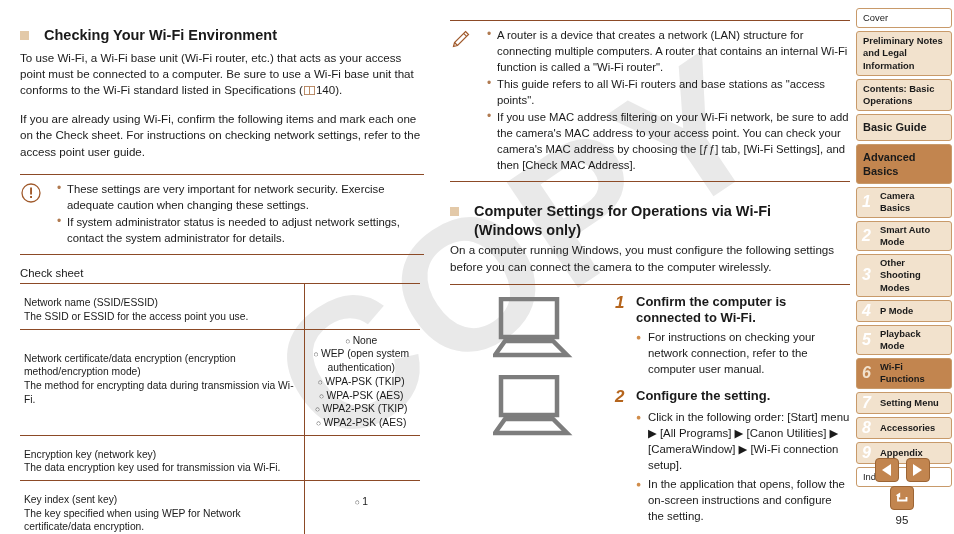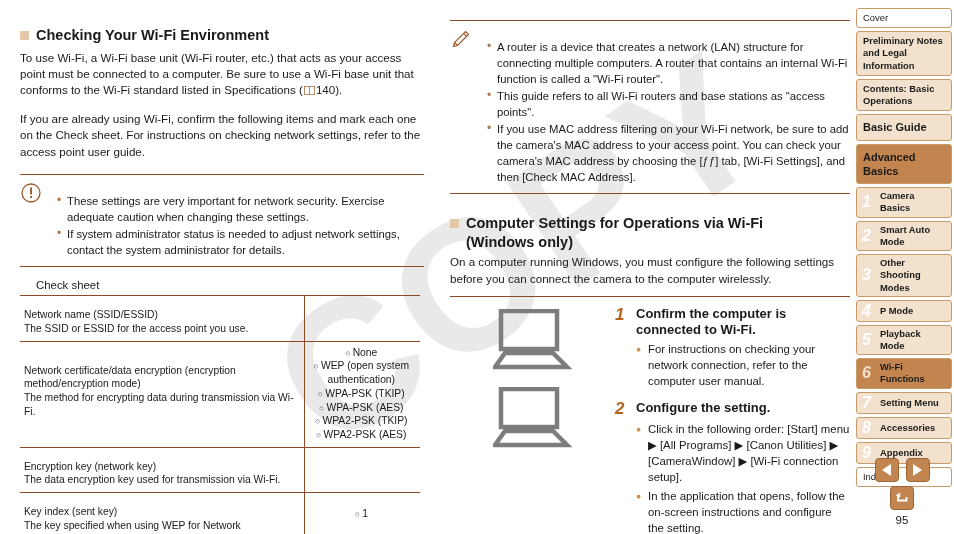"Checking Your Wi-Fi Environment" .sec-head { gap: 7px -> 15px }
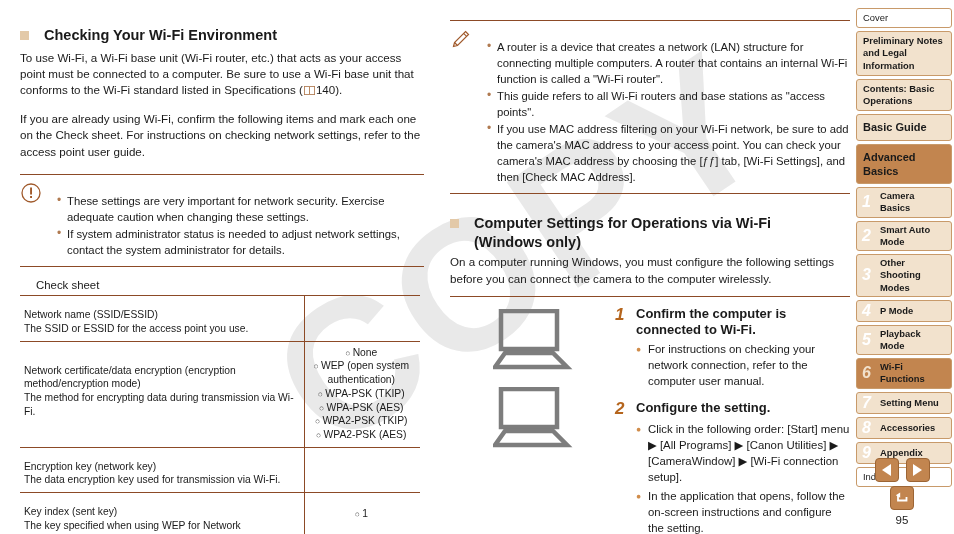"A router is a device" .callout ul { margin-top: 12px -> none }
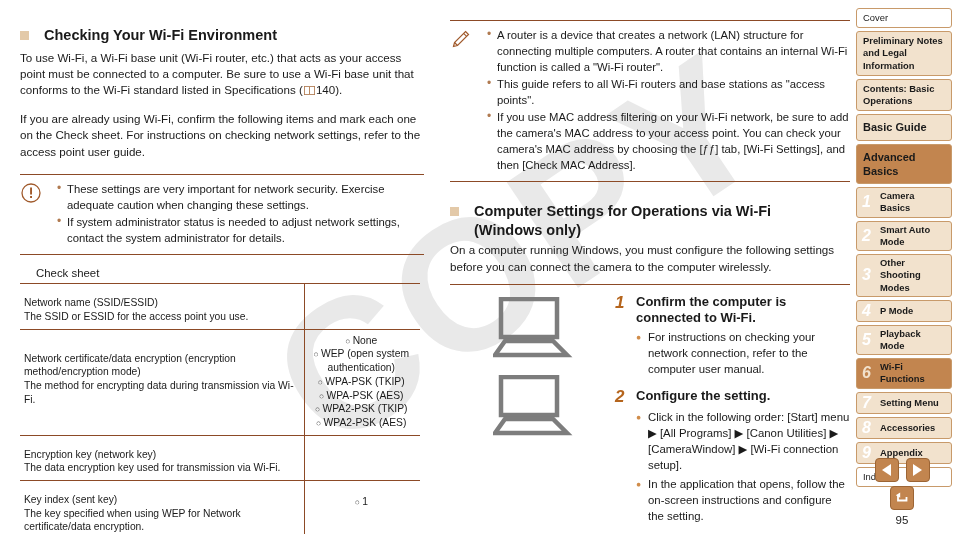"Check sheet" .tbl-label { margin: 12px 0 4px 16px -> 12px 0 4px 0 }
